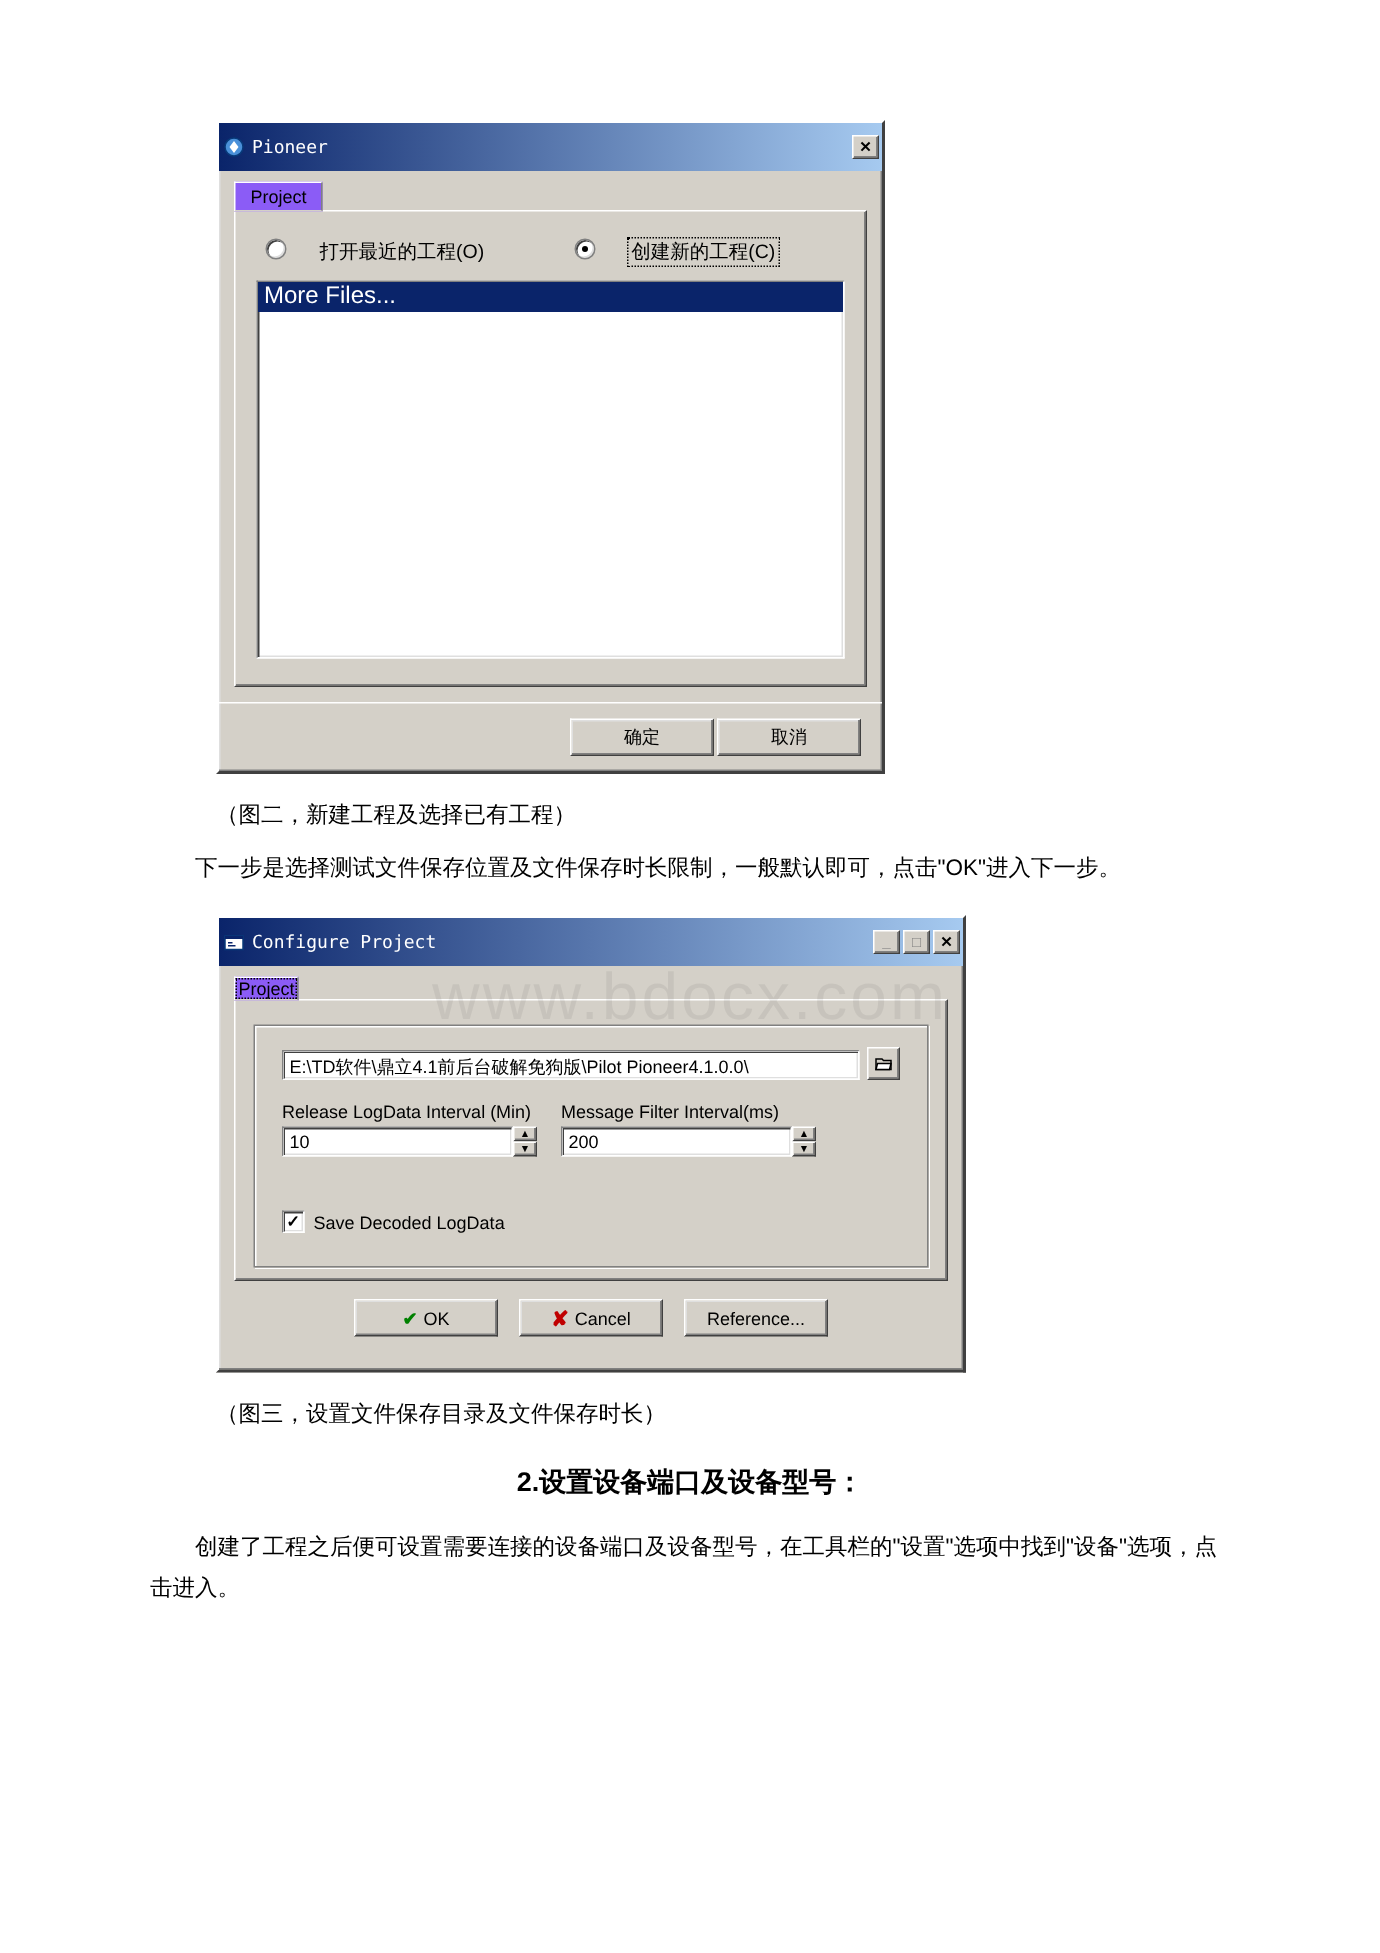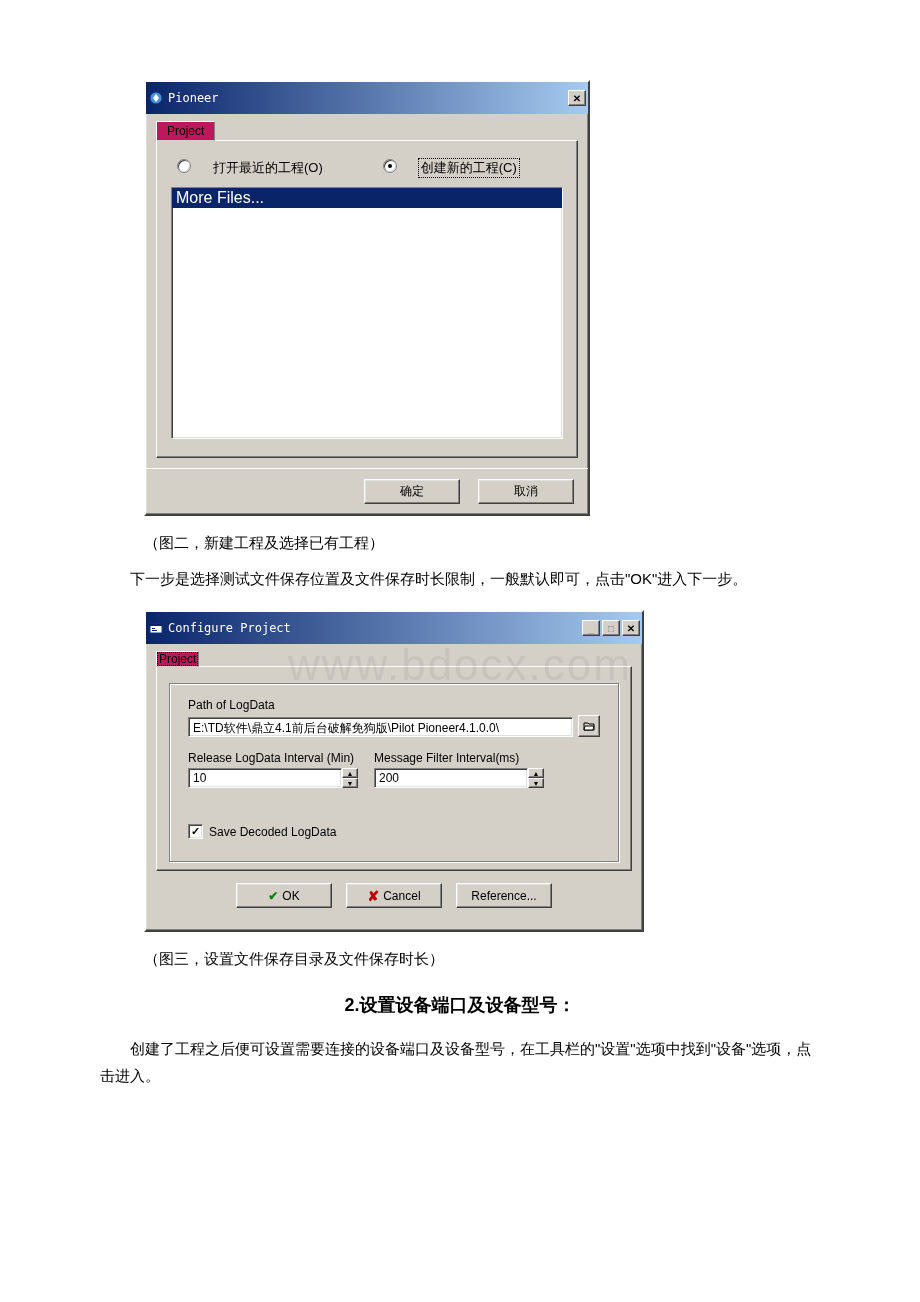"Project" .tab { background: #be185d -> #8b5cf6 }
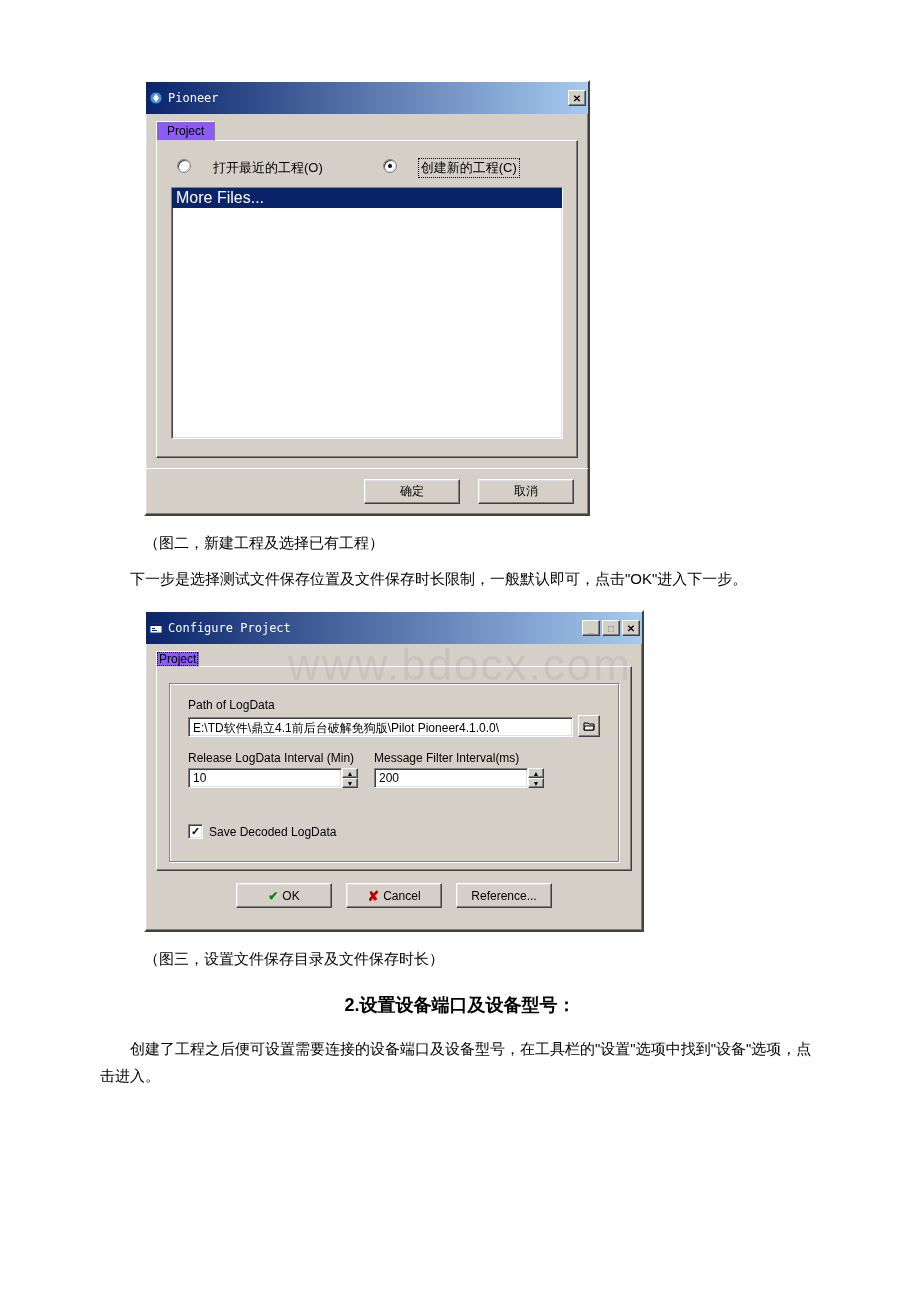"确定" .btnrow { gap: 18px -> 2px }
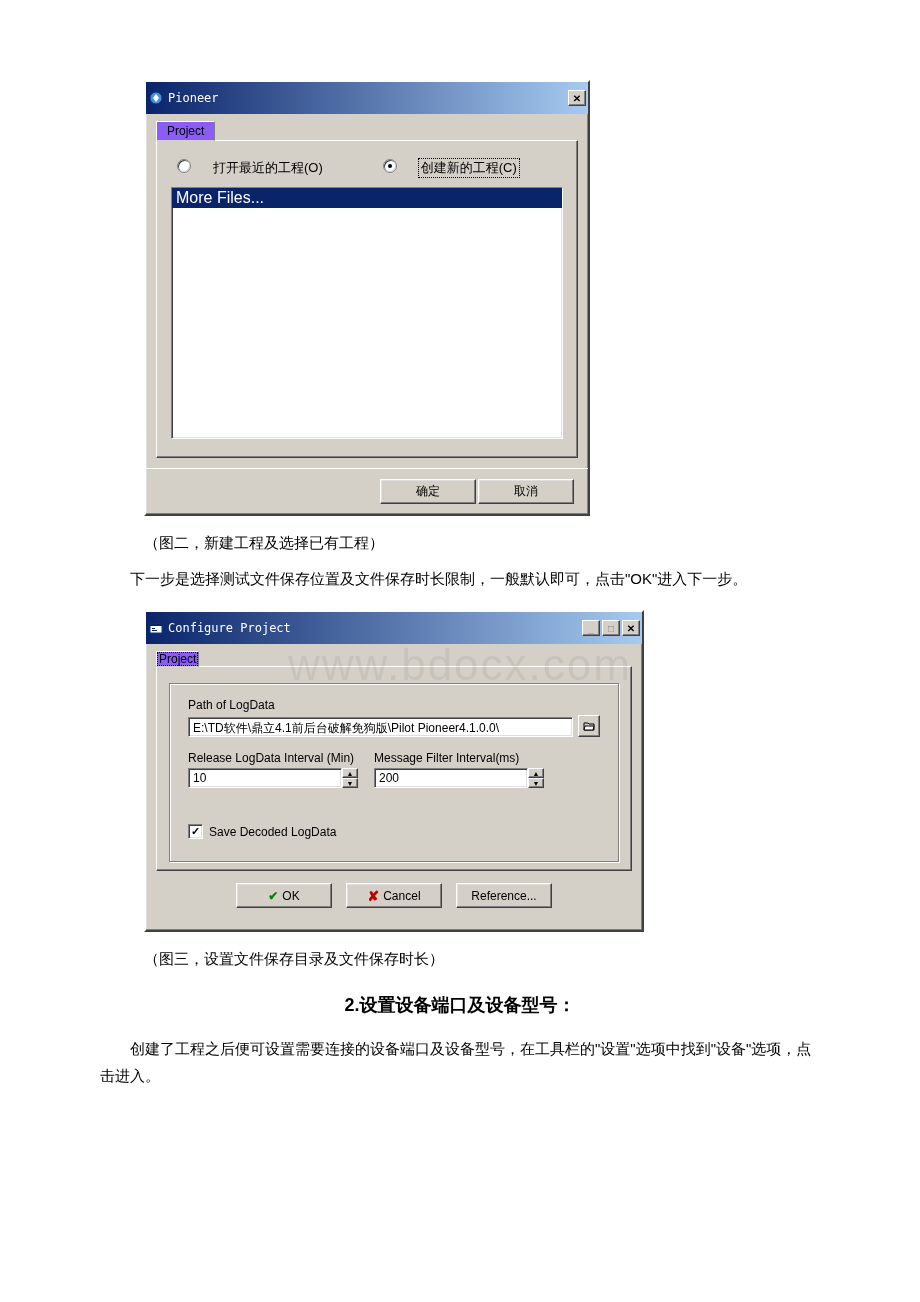"Path of LogData" div.lbl { html: <div>Path of LogData</div> -> none }
